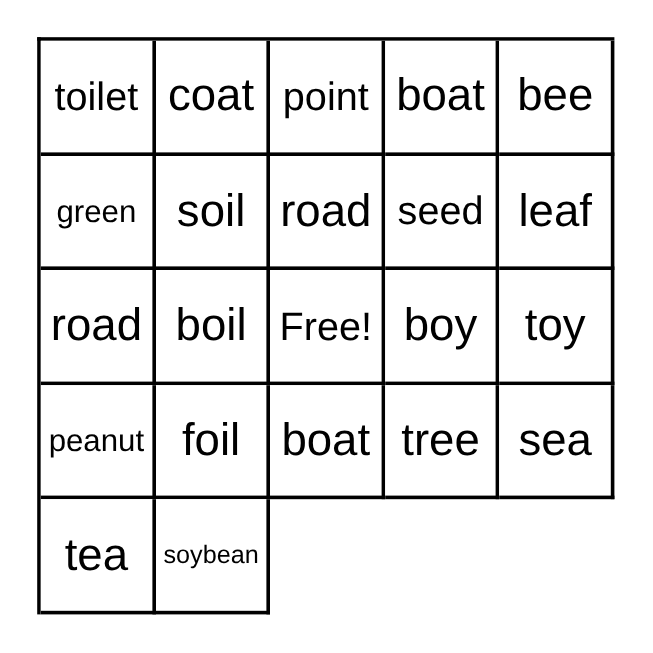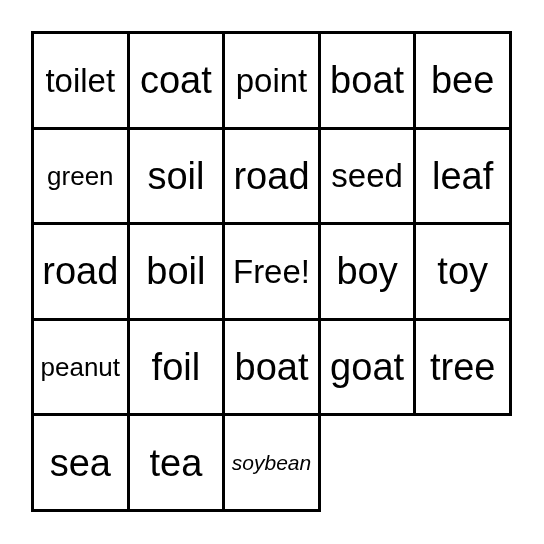"goat" div.bingo-cell { html: <div> <span>goat</span> </div> -> none }
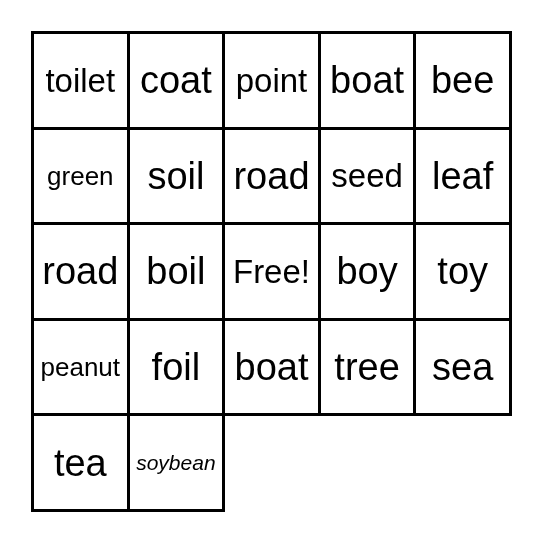"soybean" .sz-xs .cell-text { font-style: italic -> none }
